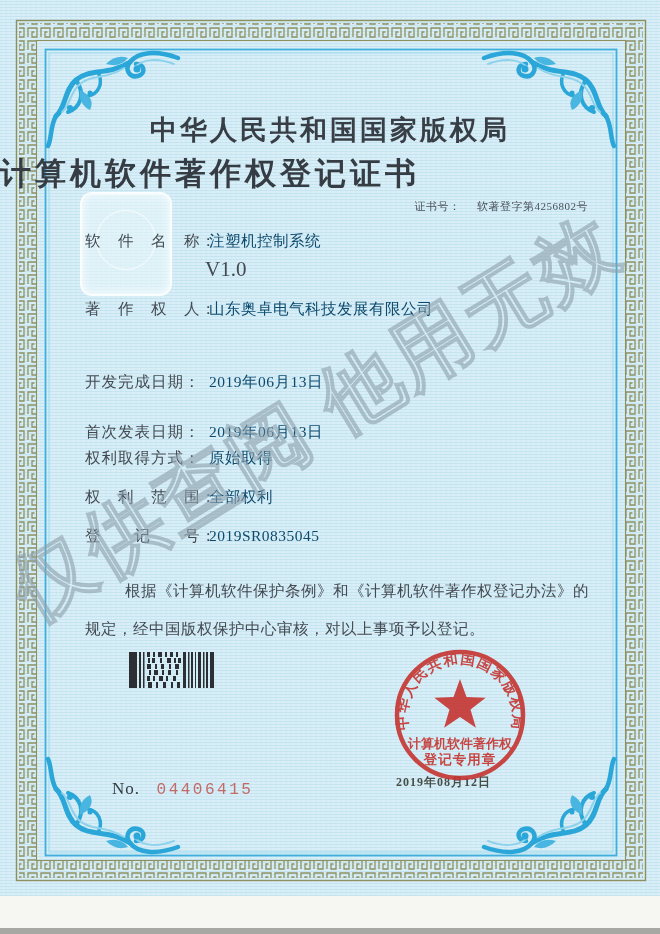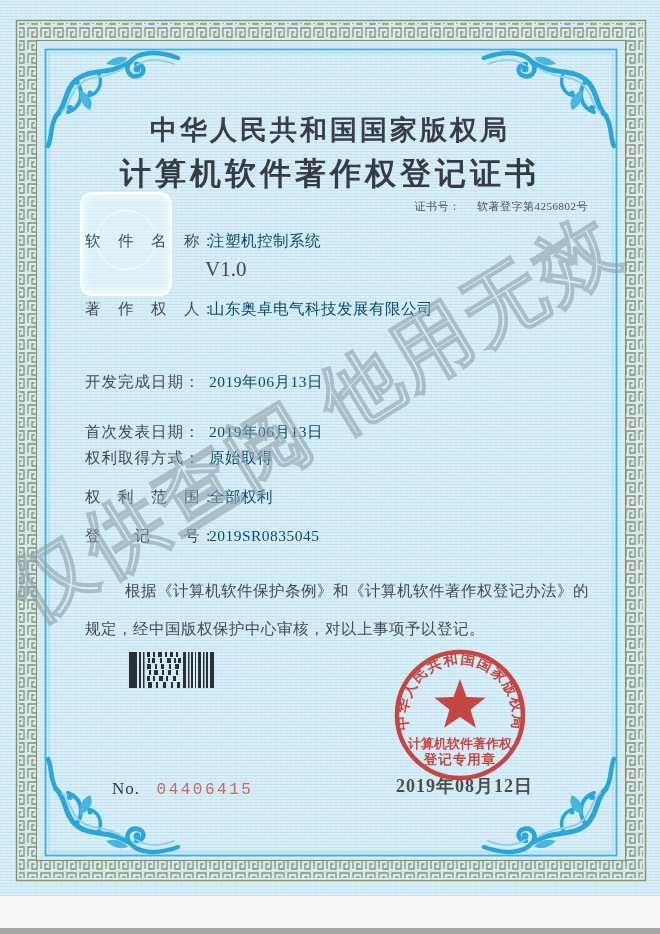"计算机软件著作权登记证书" .cert-title { text-align: center -> none }
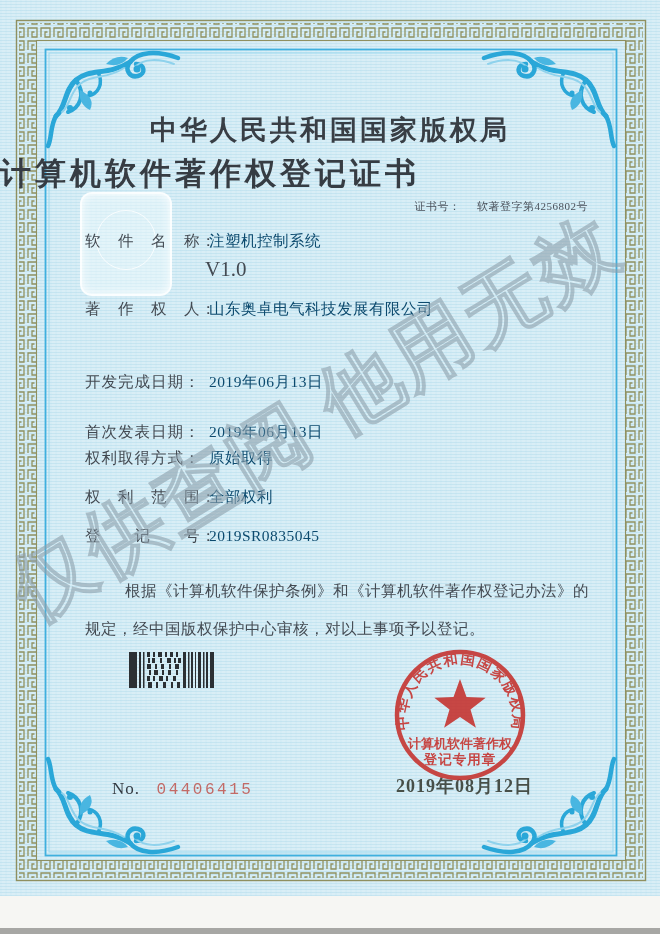"2019年08月12日" .seal-date { font-size: 18px -> 12px }
